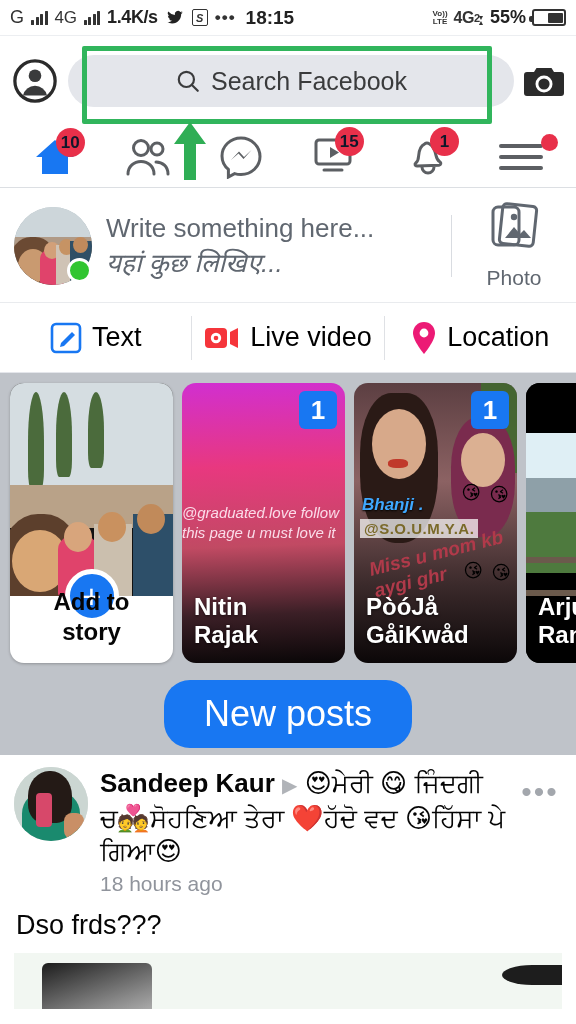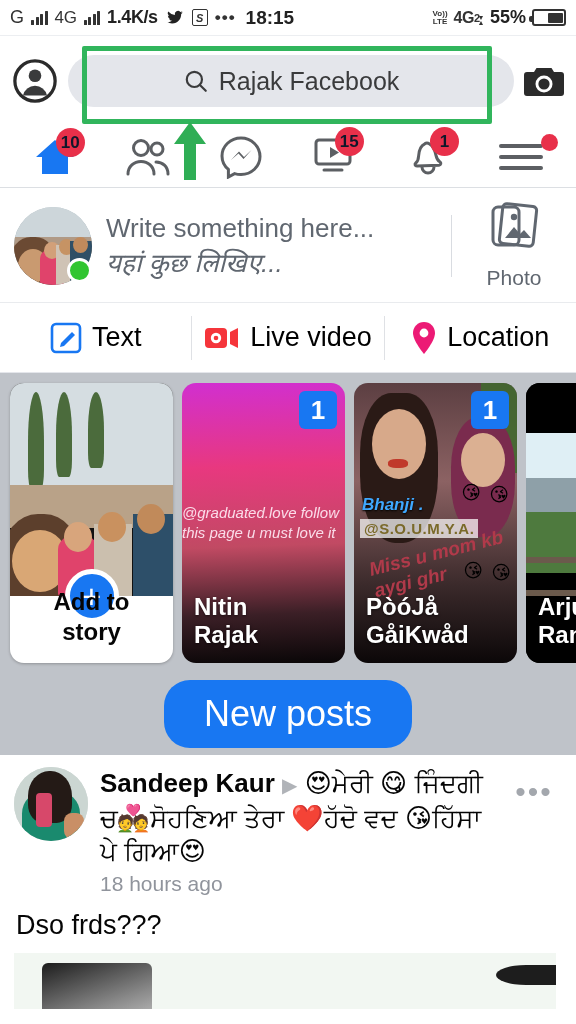"Rajak Facebook" span.ph { text: Rajak -> Search }
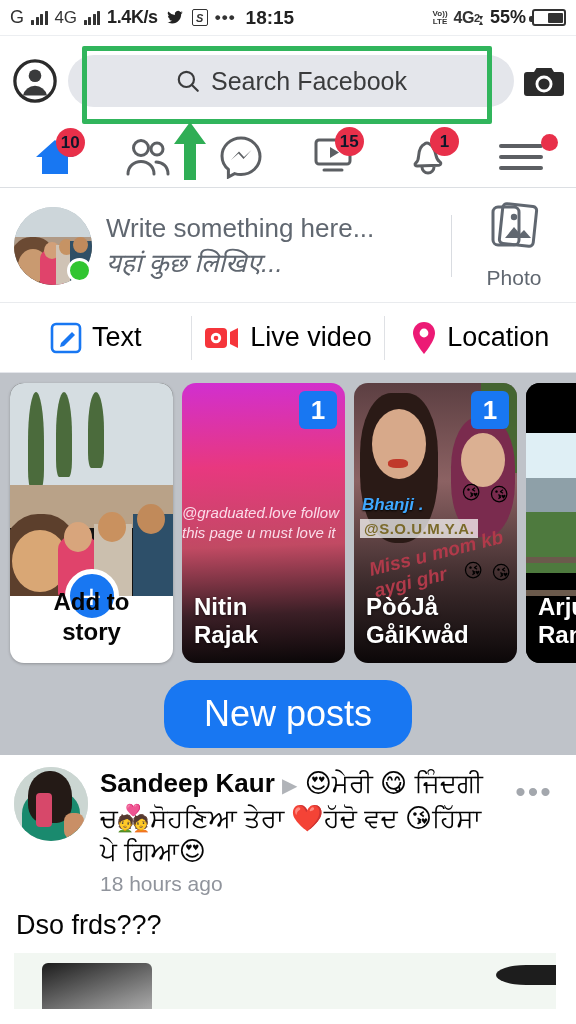"Sandeep Kaur ▶ 😍ਮੇਰੀ 😋" .post { padding: 12px 20px 0 14px -> 12px 14px 0 14px }
